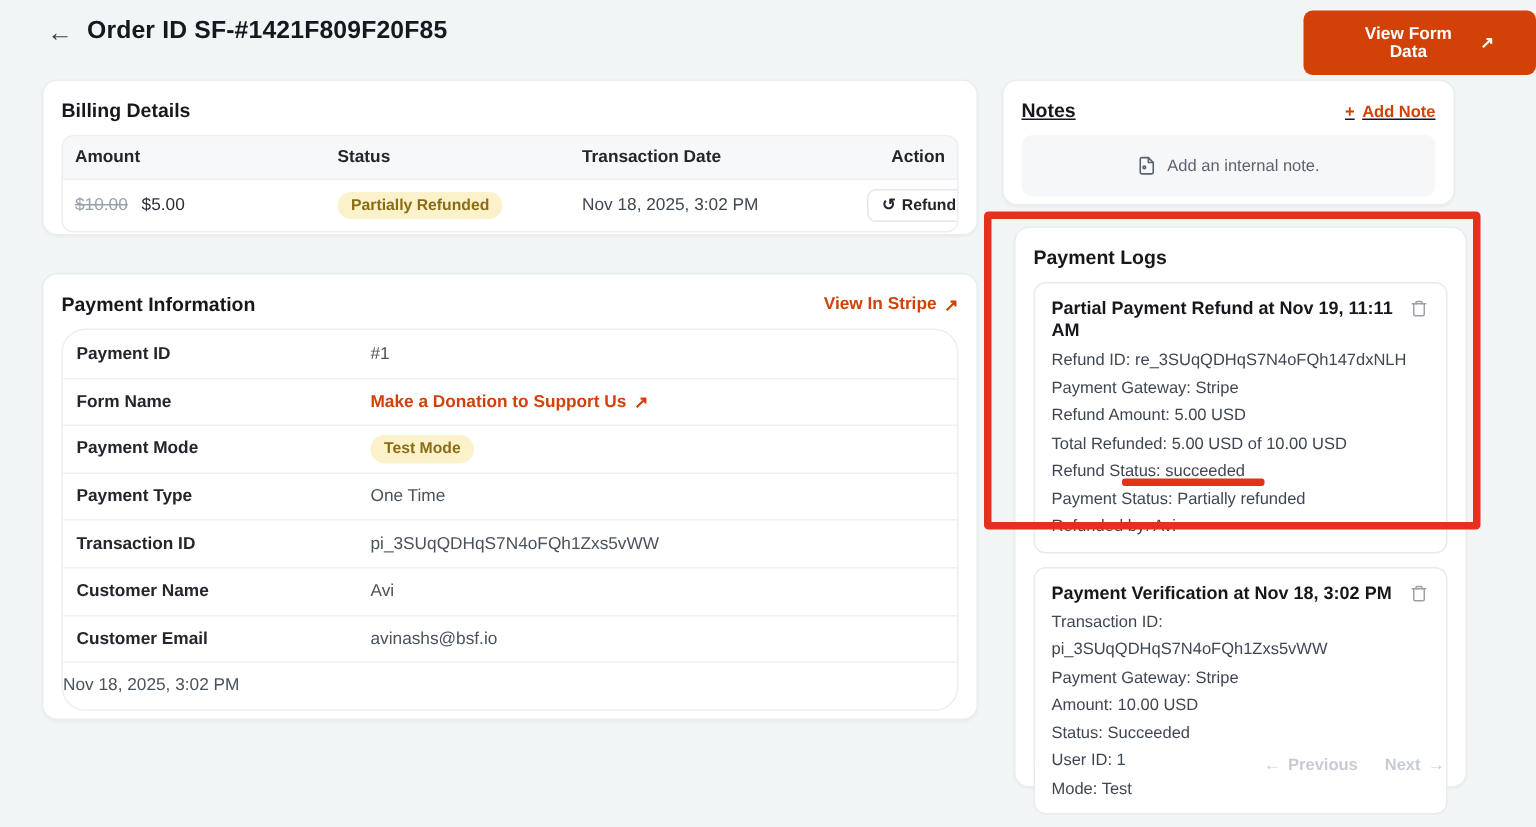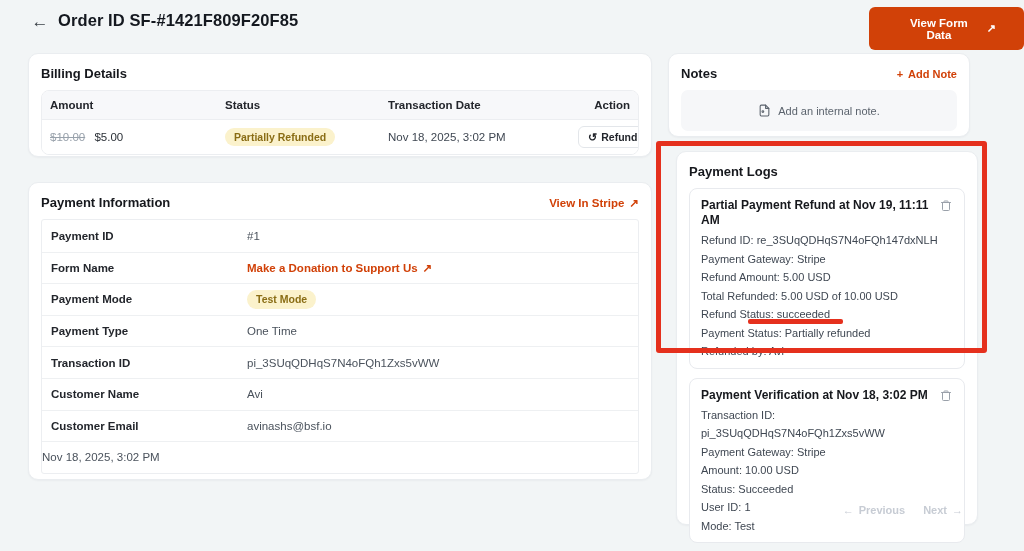"Notes" .notes-head { align-items: center -> flex-end; text-decoration: none -> underline }
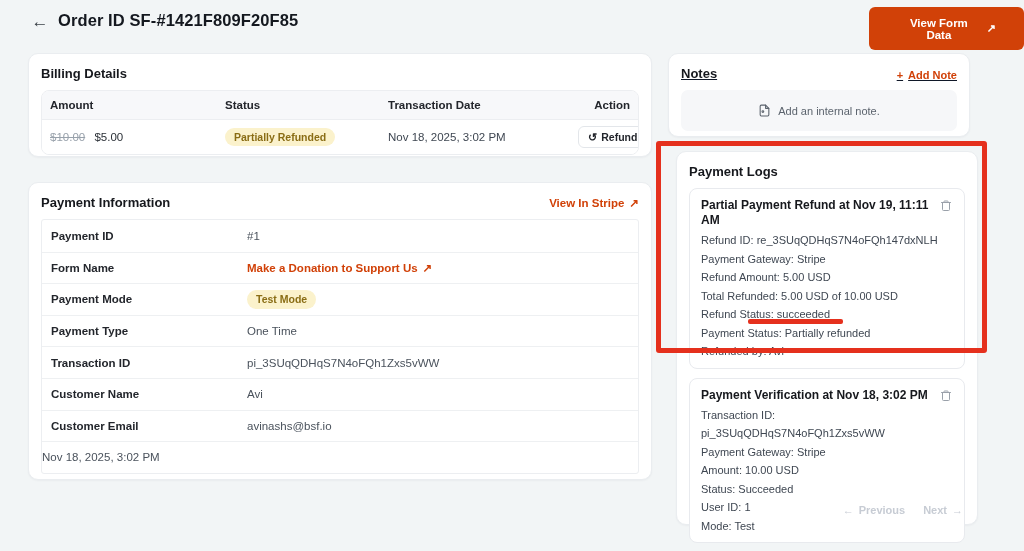"Payment ID" .pi-table { border-radius: 3px -> 16px }
